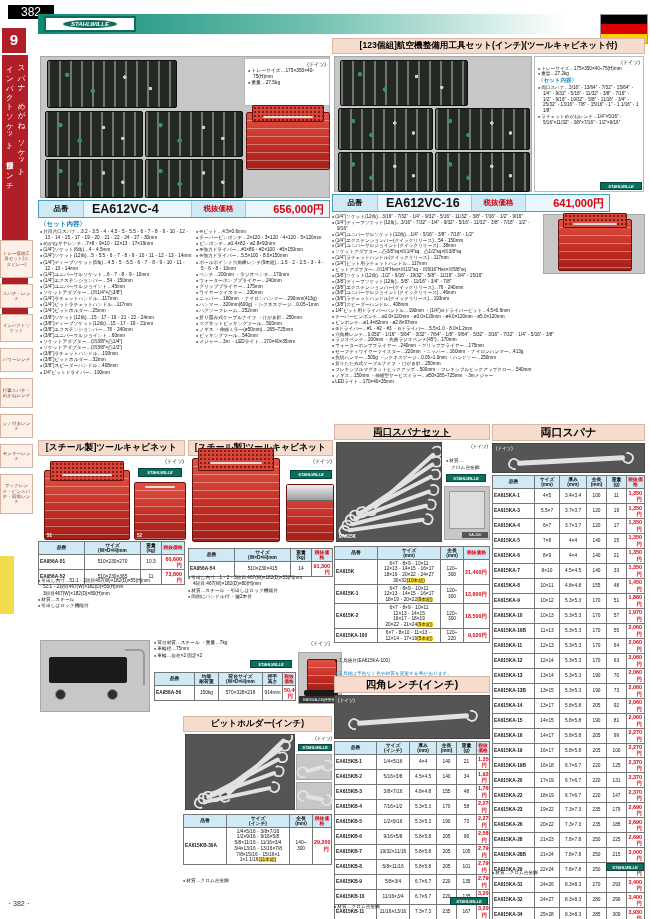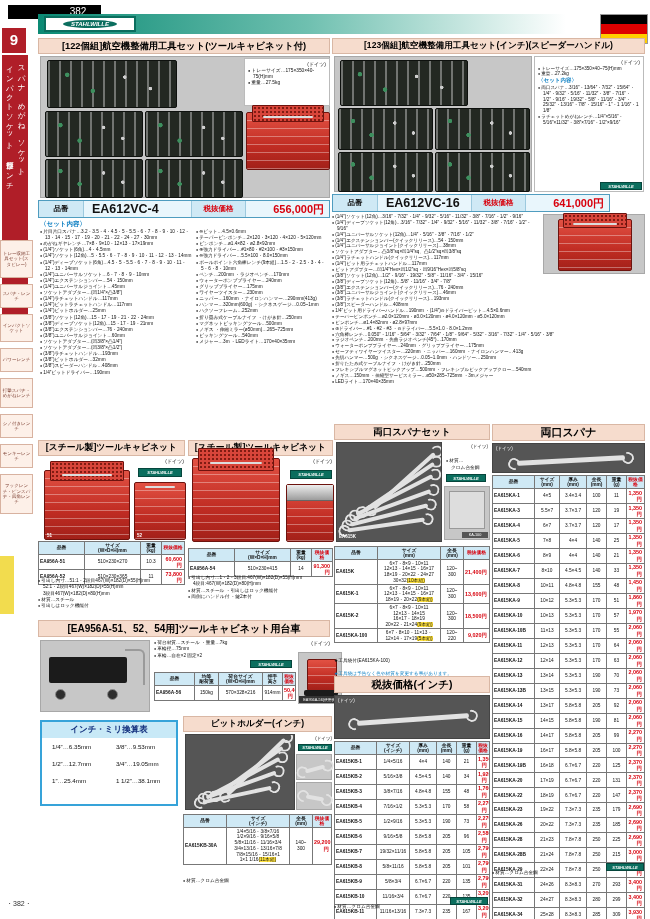"382" .pnum { font-size: 10px -> 12px; padding-left: 47px -> none }
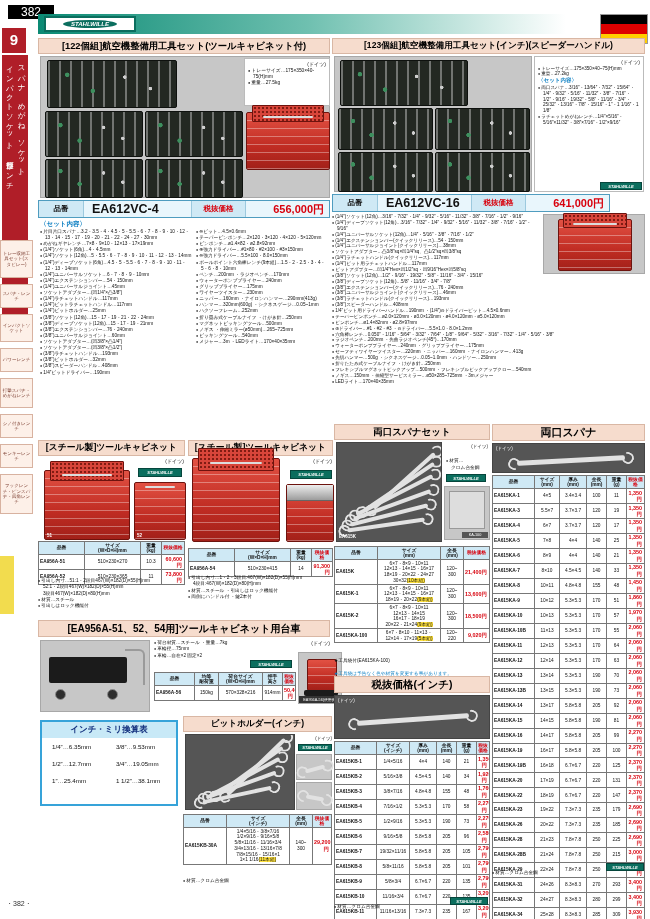"[122個組]航空機整備用工具セット(ツールキャビネット付)" div.abs { html: <div>[122個組]航空機整備用工具セット(ツールキャビネット付)</div> -> none }
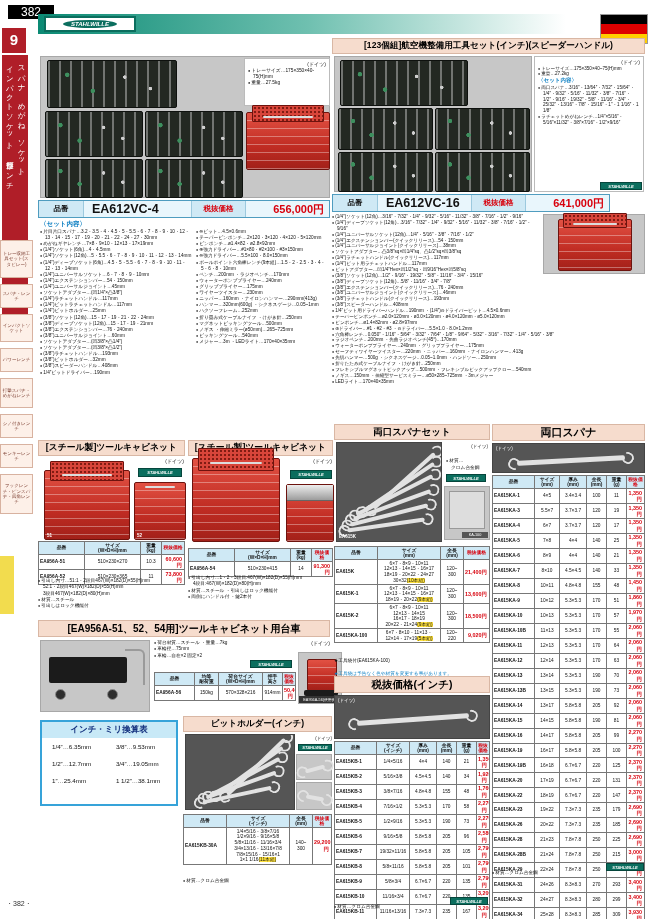"[123個組]航空機整備用工具セット(インチ)(スピーダーハンドル)" div.abs { text: スピーダーハンドル -> ツールキャビネット付 }
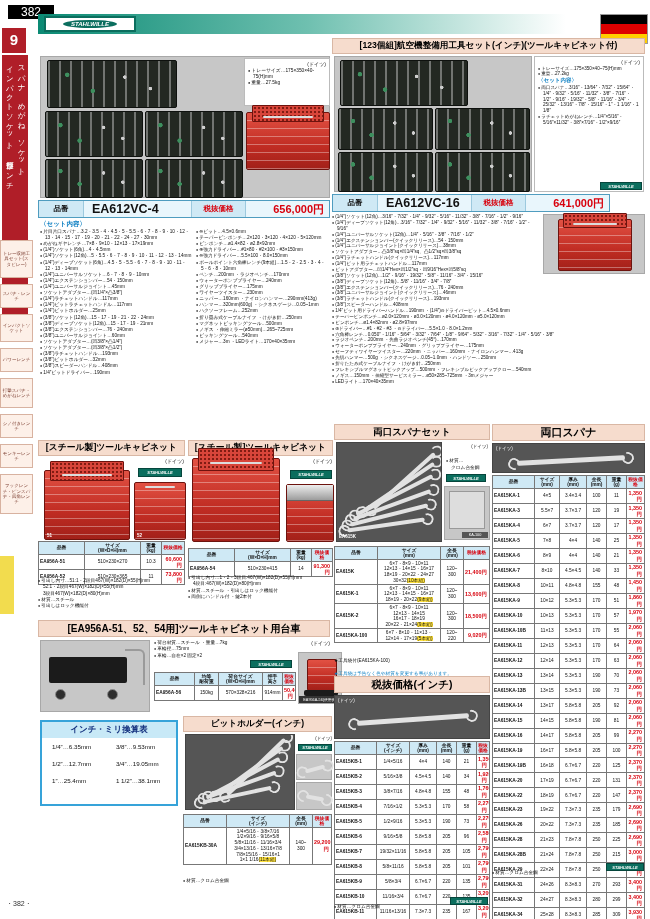"両口スパナセット" div.abs { text-decoration: none -> underline }
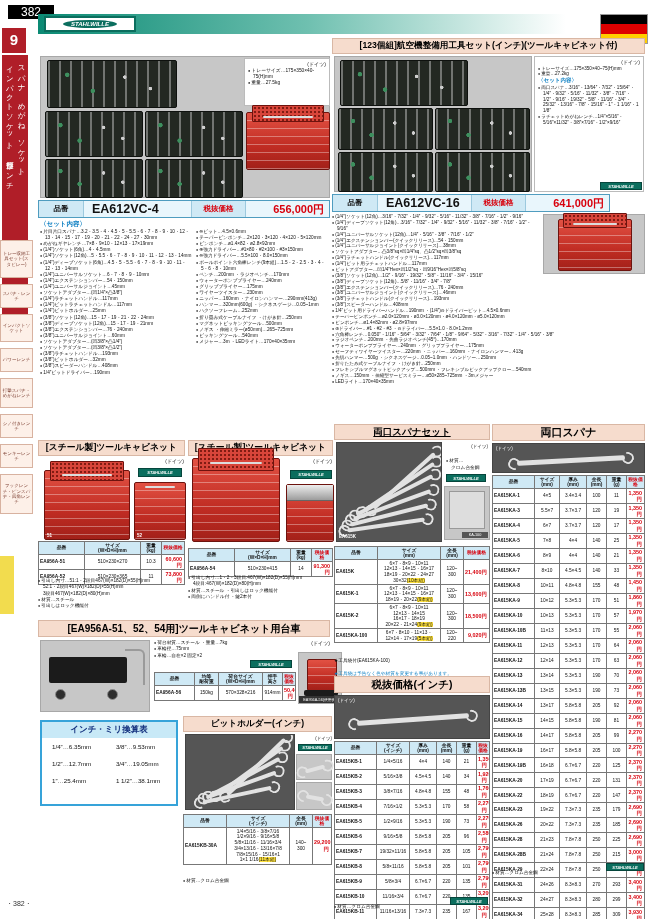"[EA956A-51、52、54用]ツールキャビネット用台車" div.abs { html: <div>[EA956A-51、52、54用]ツールキャビネット用台車</div> -> none }
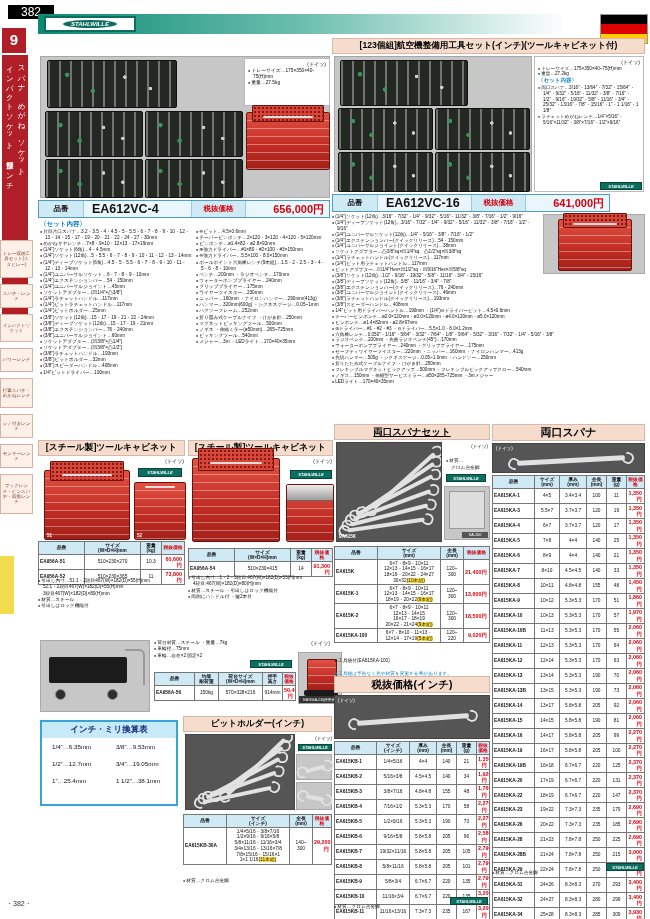"税抜価格(インチ)" div.abs { text: 税抜価格 -> 四角レンチ }
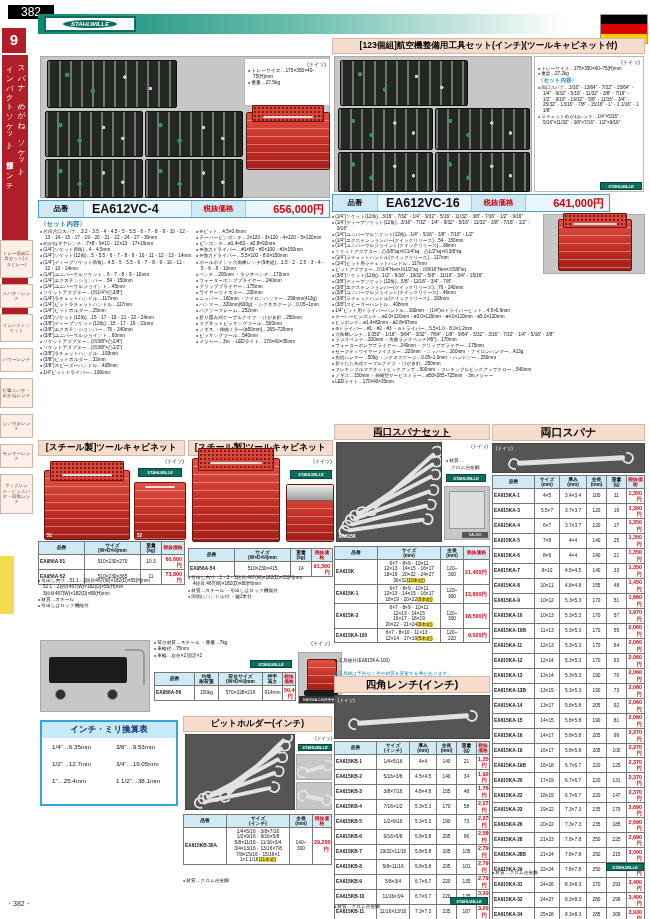"インチ・ミリ換算表" div.abs { html: <div> <div>インチ・ミリ換算表</div> <table> <tbody> <tr> <td>1/4”…6.35mm</td> <td>3/8”…9.53mm</td> </tr> <tr> <td>1/2”…12.7mm</td> <td>3/4”…19.05mm</td> </tr> <tr> <td>1”…25.4mm</td> <td>1 1/2”…38.1mm</td> </tr> </tbody> </table> </div> -> none }
